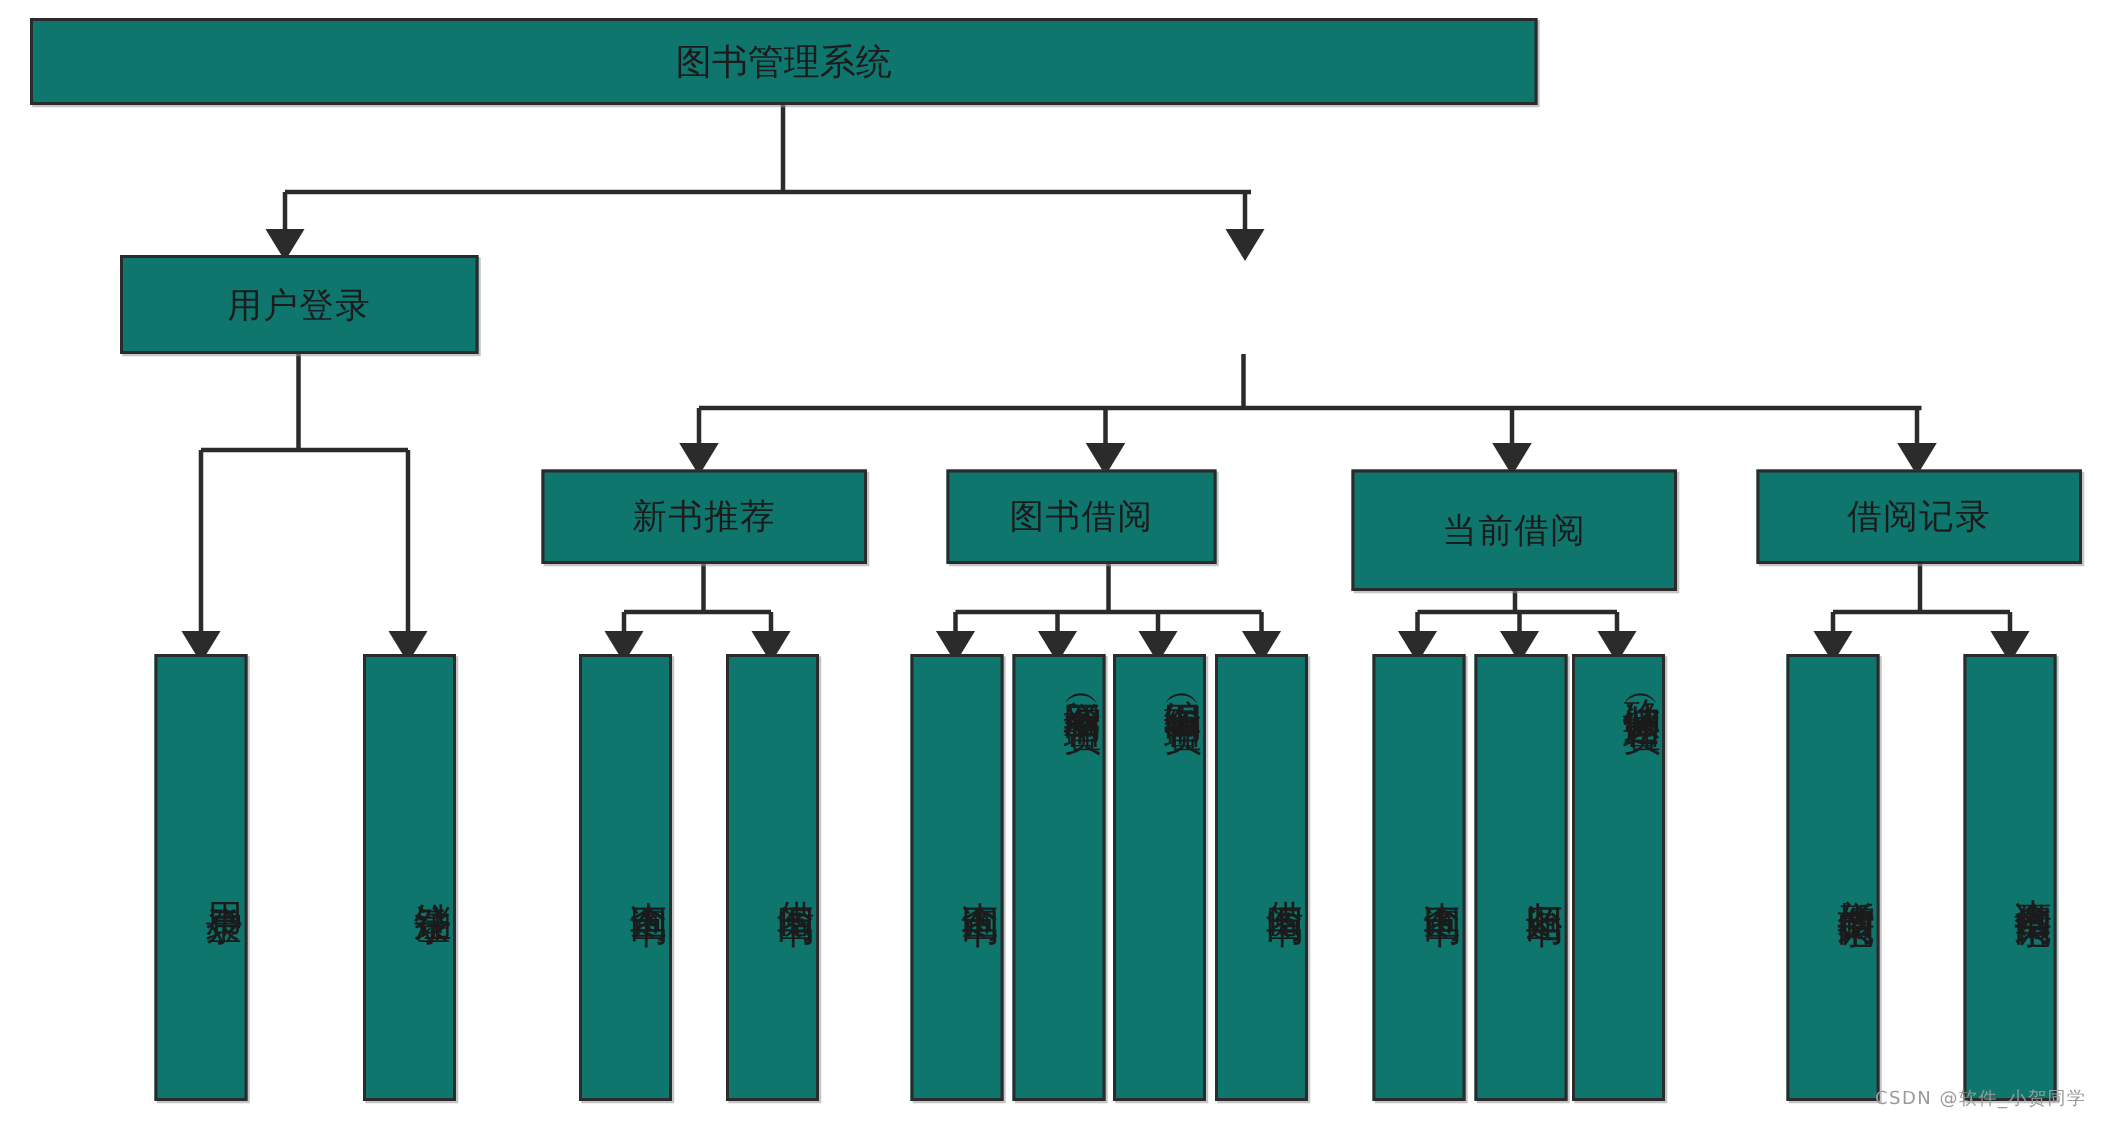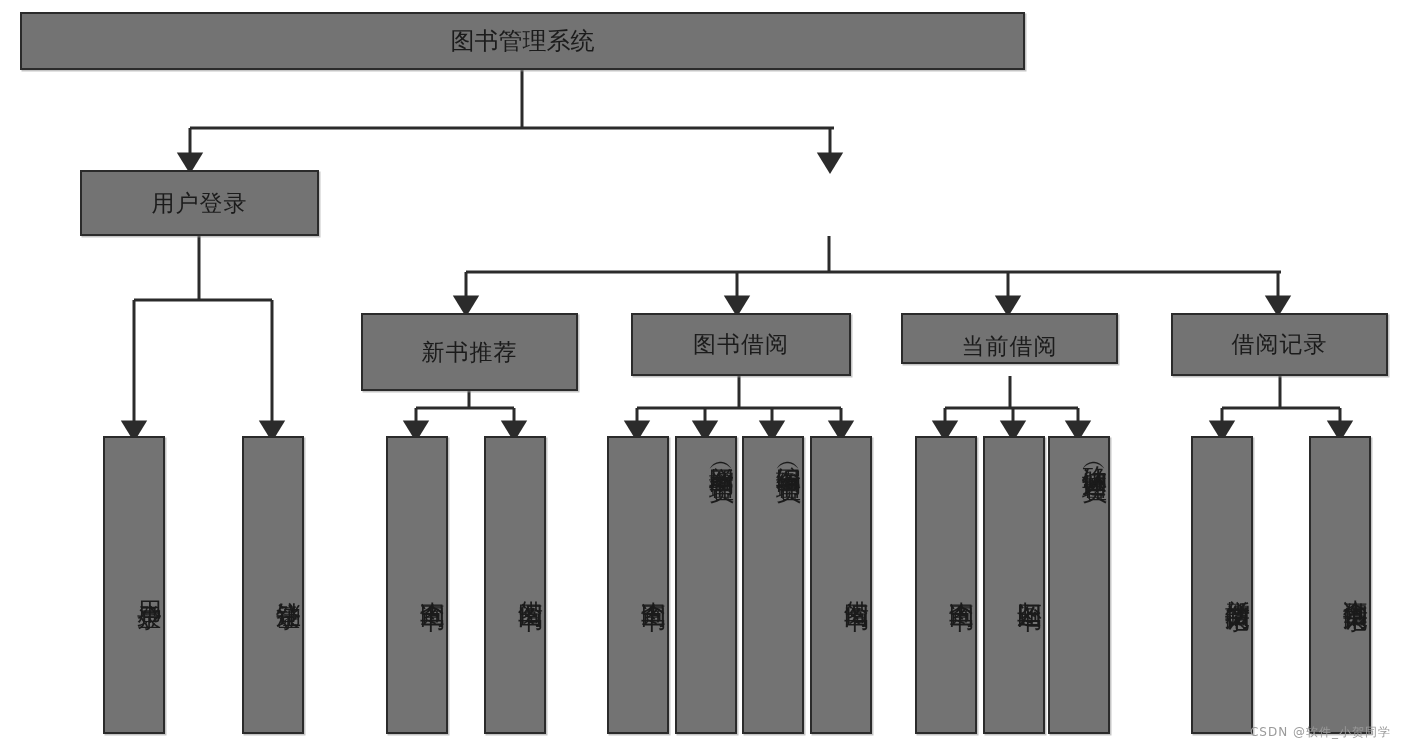"图书管理系统" .node { background: #737373 -> #0f766e }
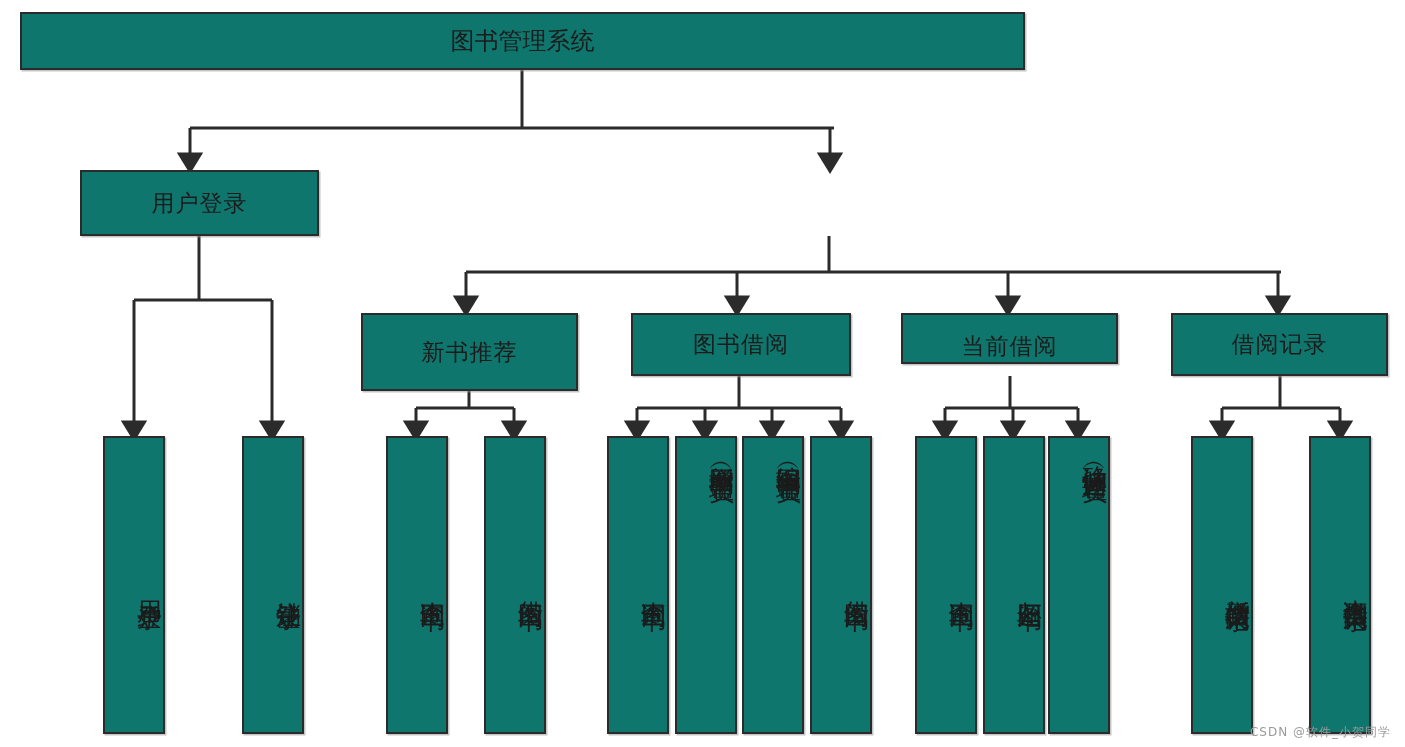"新书推荐" div.node { height: 78px -> 63px }
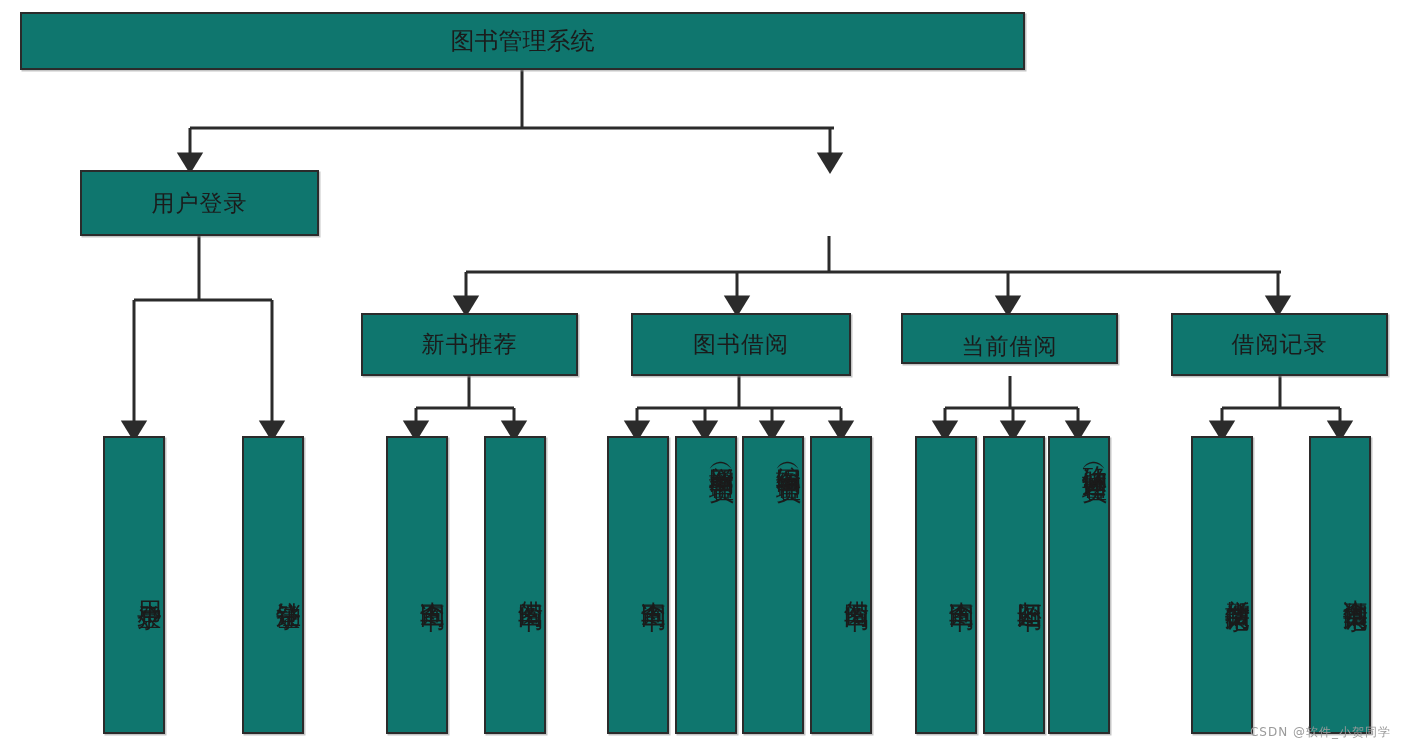"图书借阅" div.node { width: 220px -> 180px }
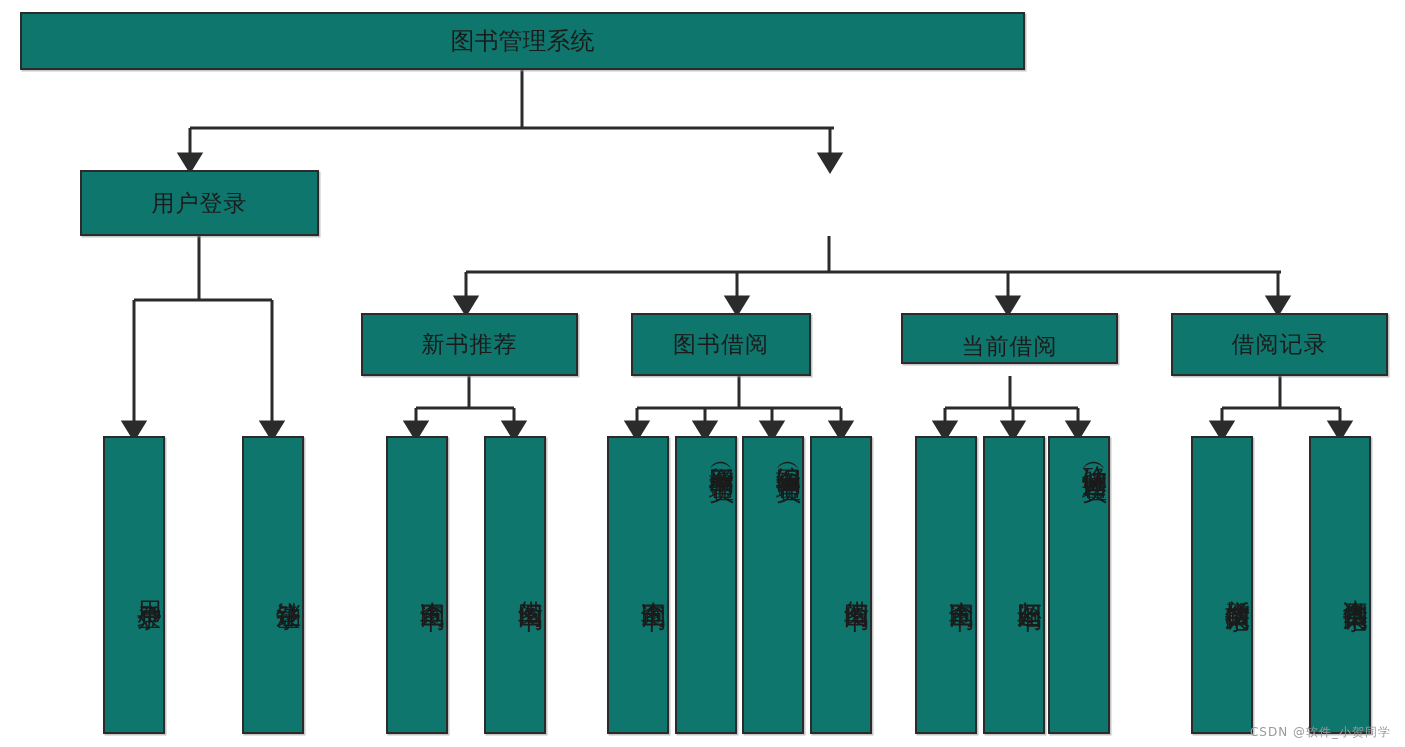"当前借阅" div.node { align-items: flex-end -> none; height: 51px -> 81px }
